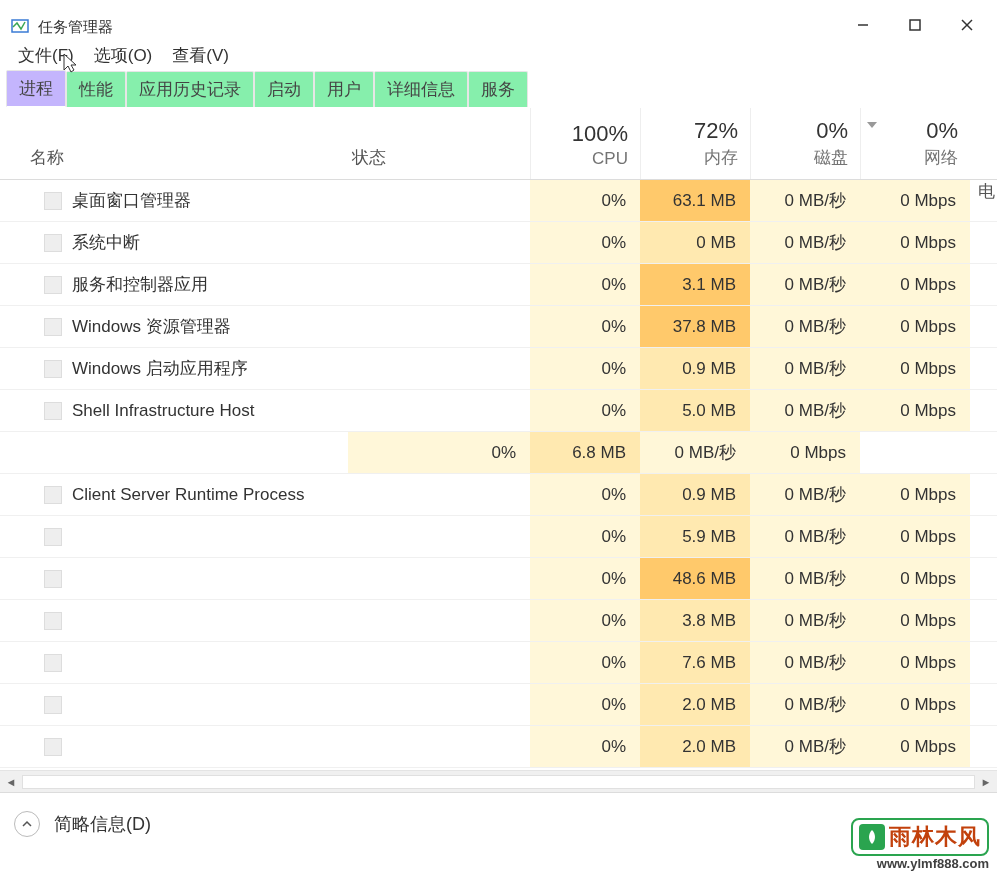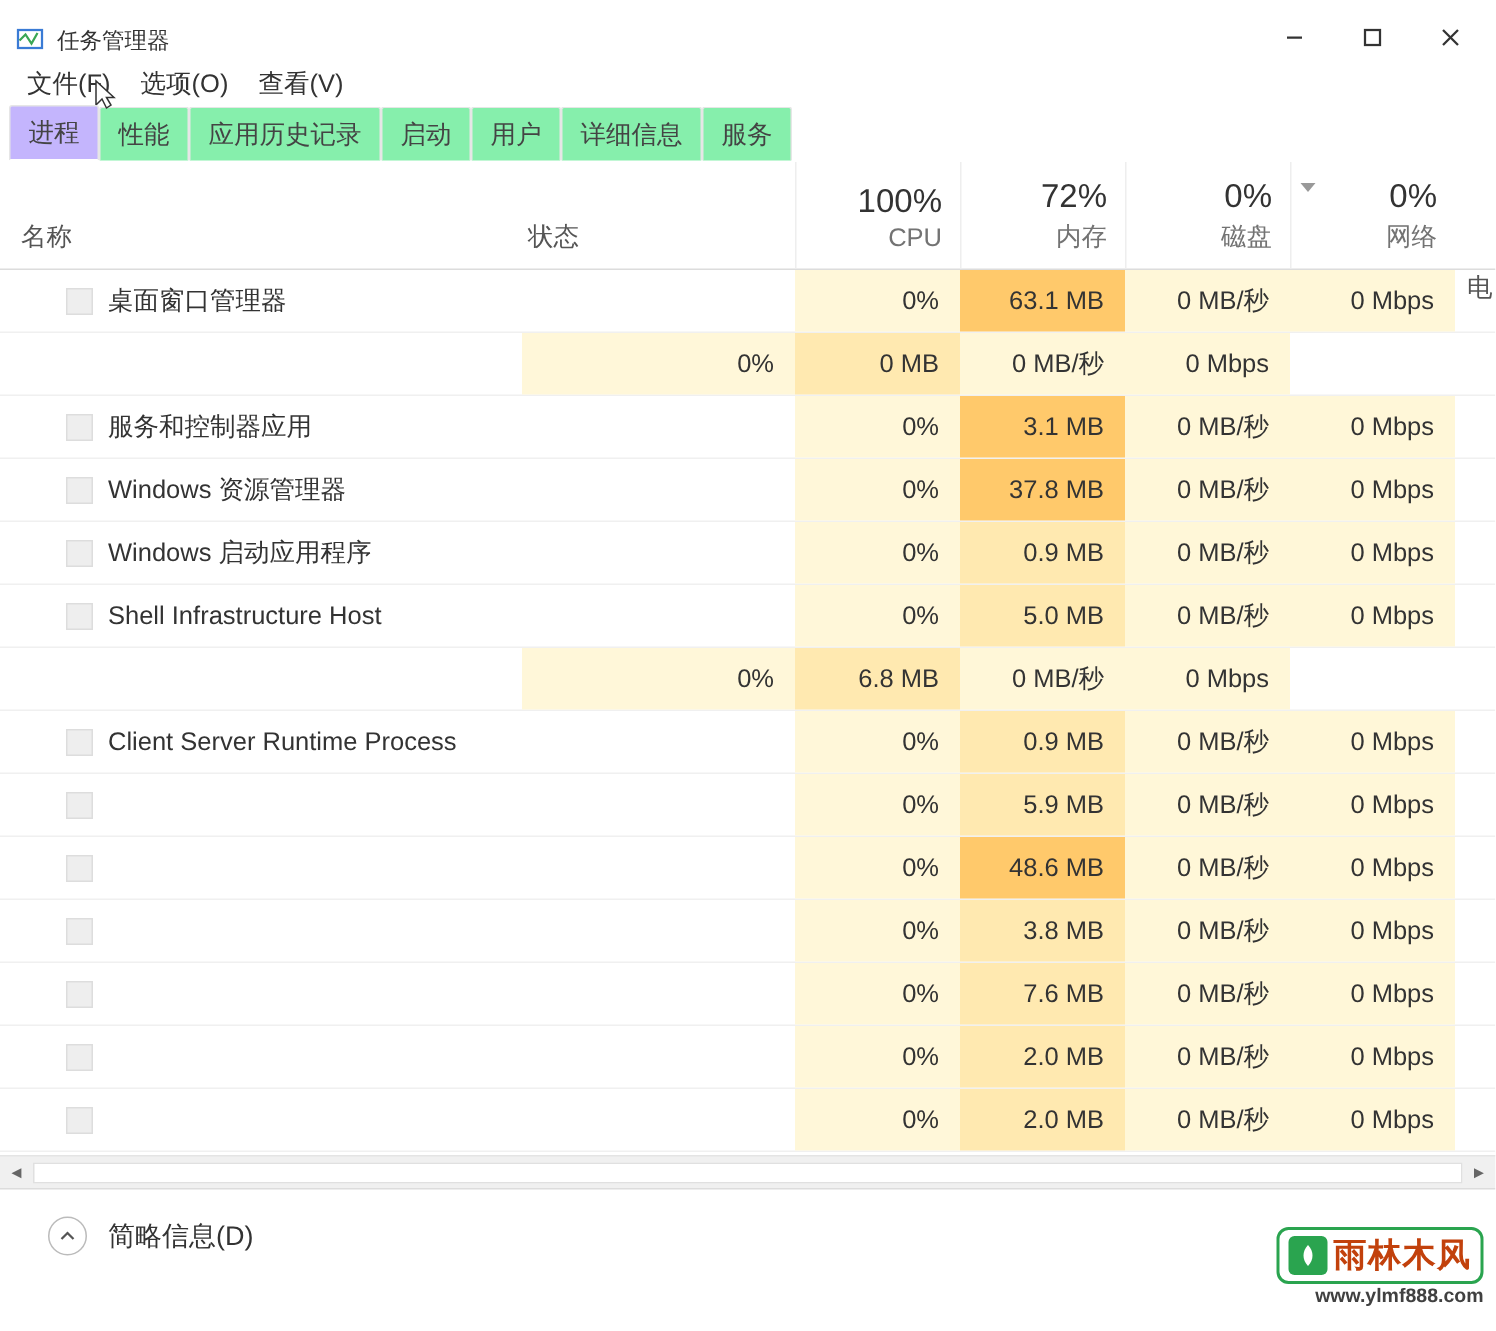"名称" .header-row .h-name { padding-left: 14px -> 30px }
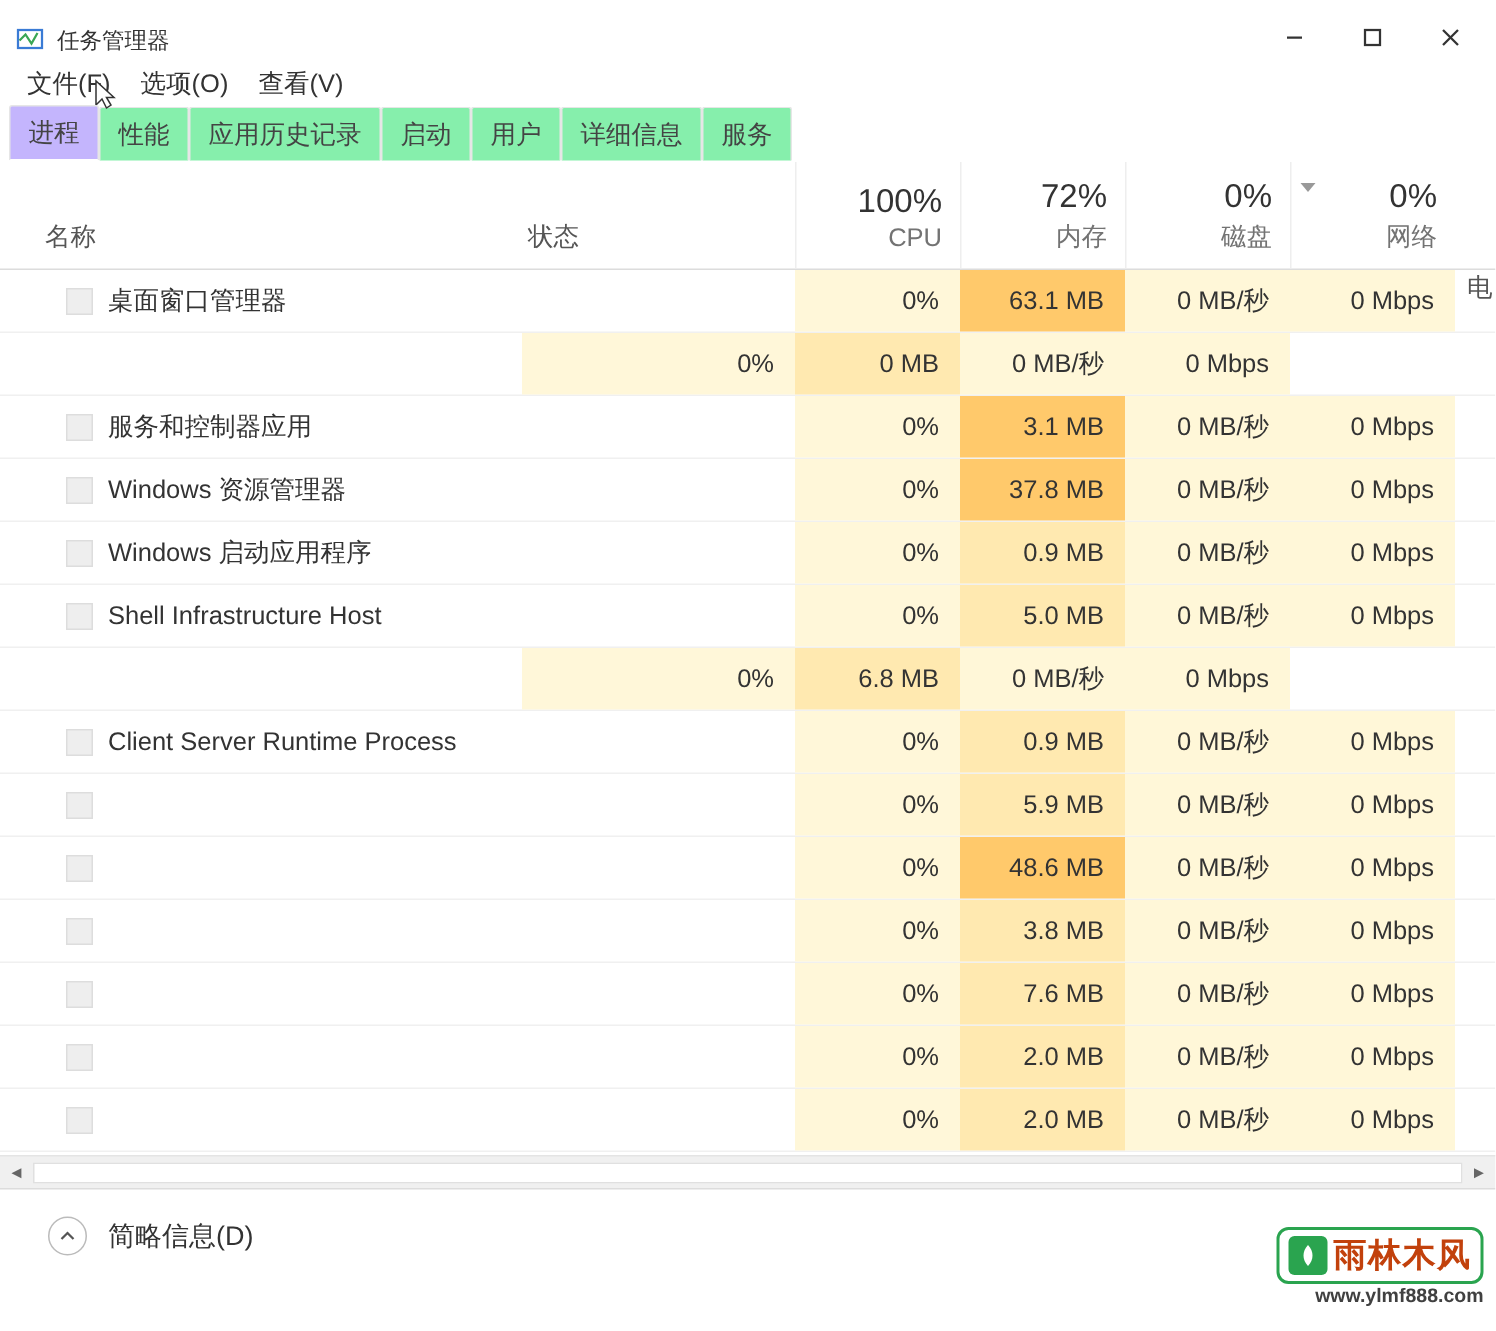"系统中断" div.name-cell { html: none -> <div> <span></span> <span>系统中断</span> </div> }
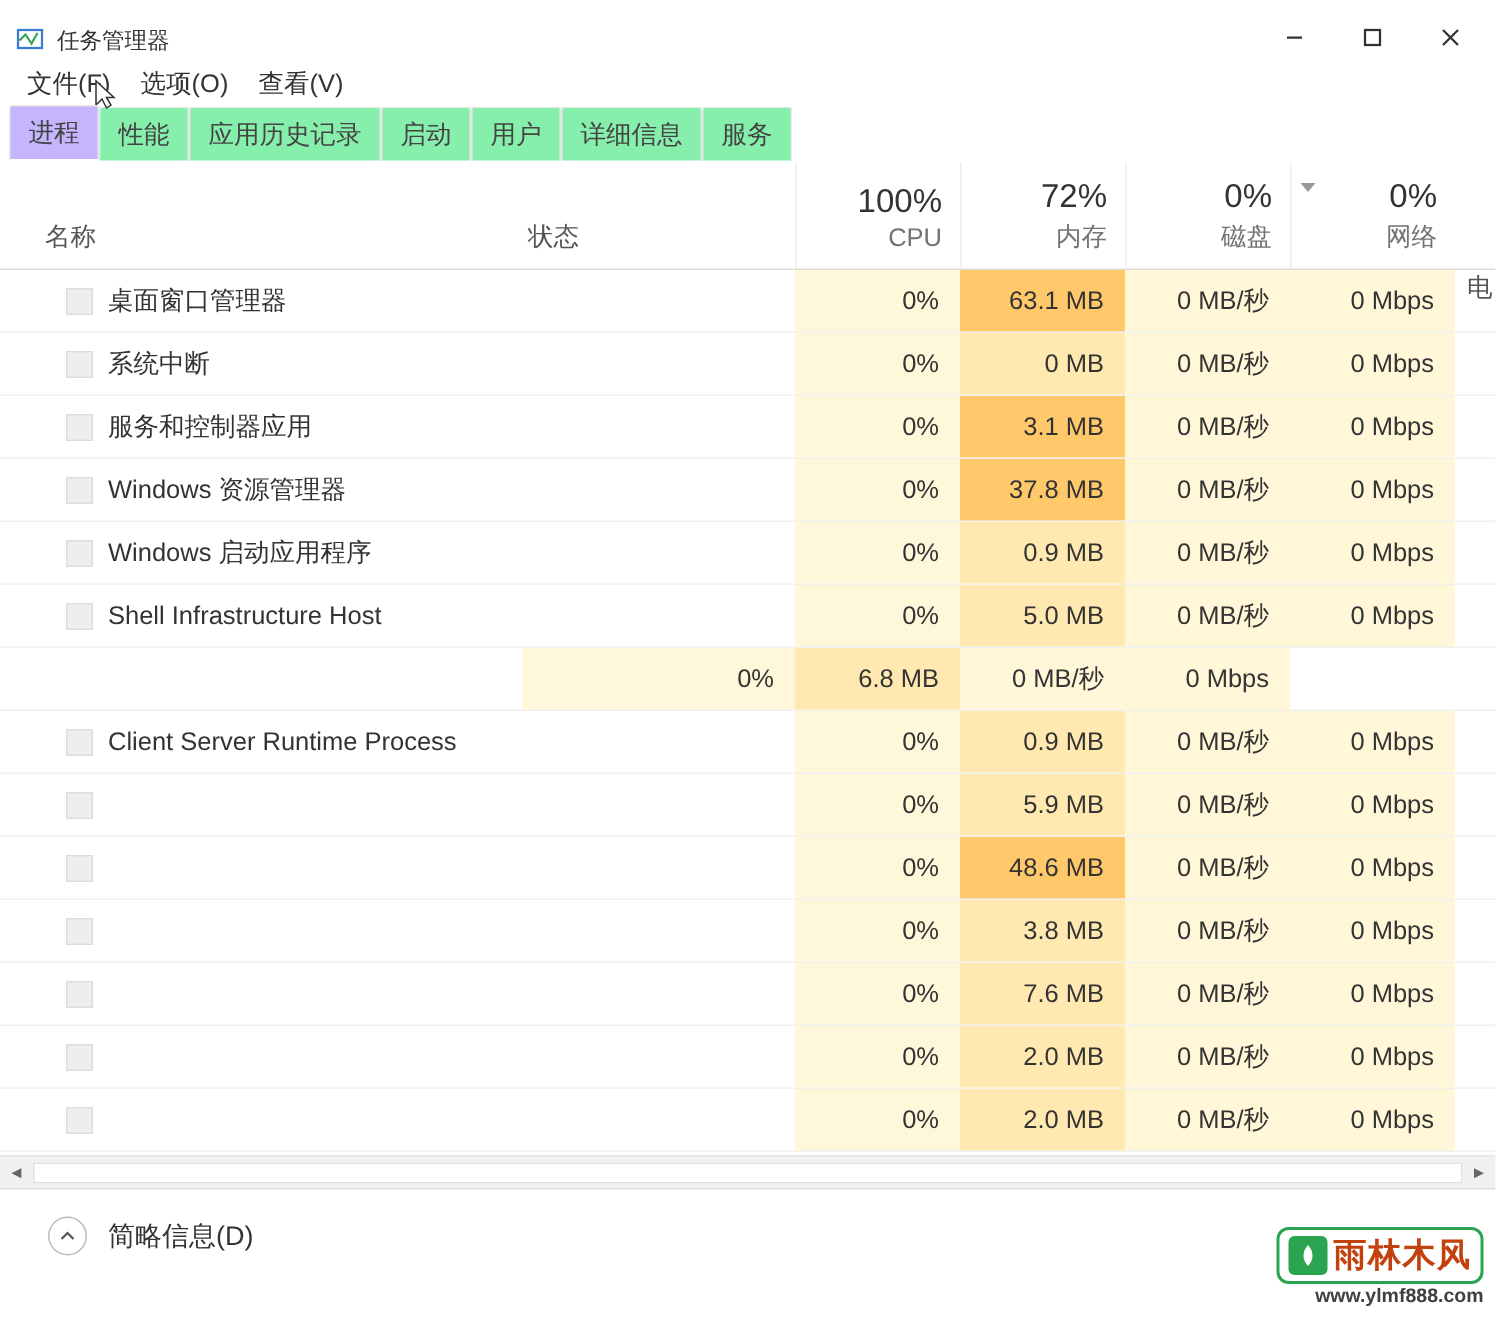"简略信息(D)" .footer { padding: 0 32px -> 0 14px }
